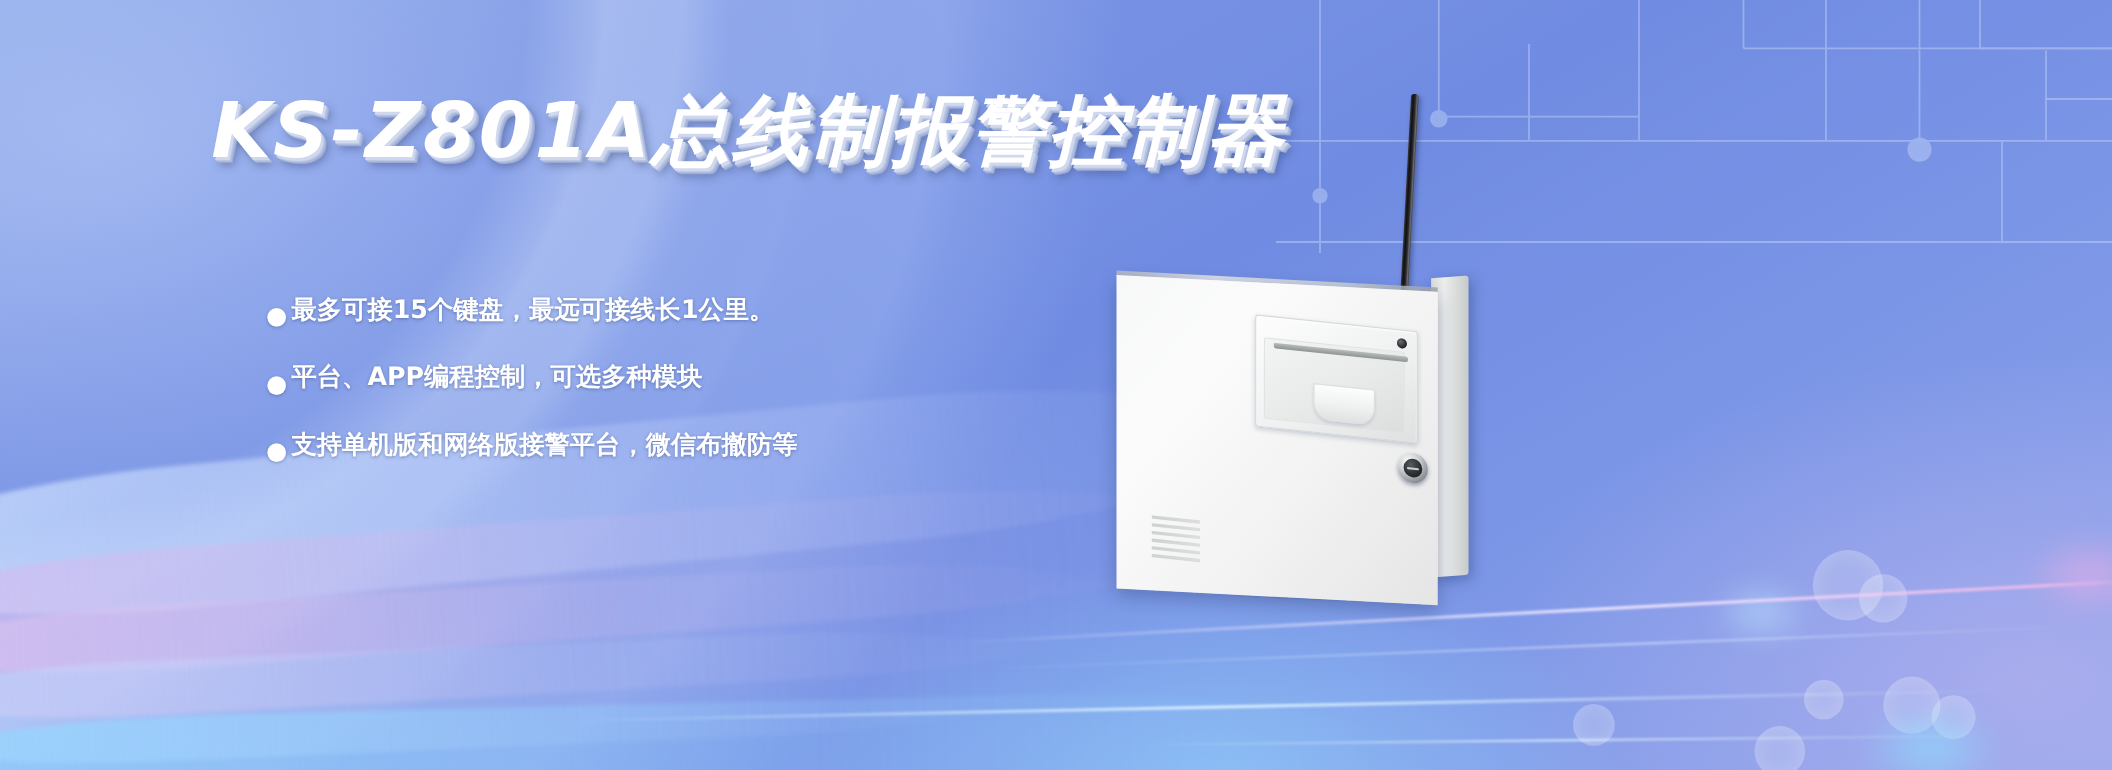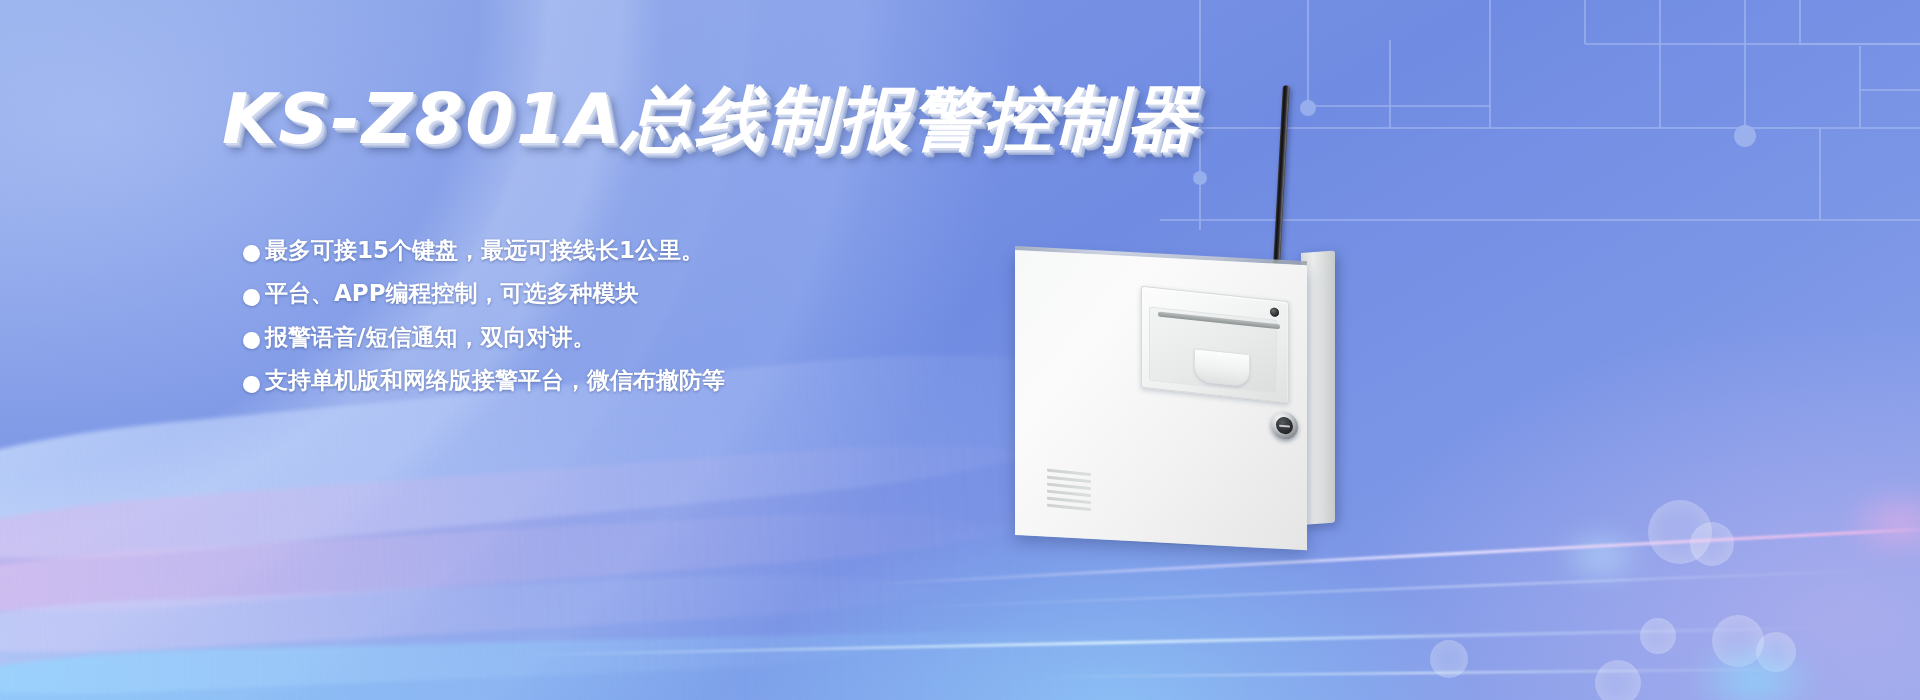"KS-Z801A总线制报警控制器" #title { margin-left: 30px -> none }
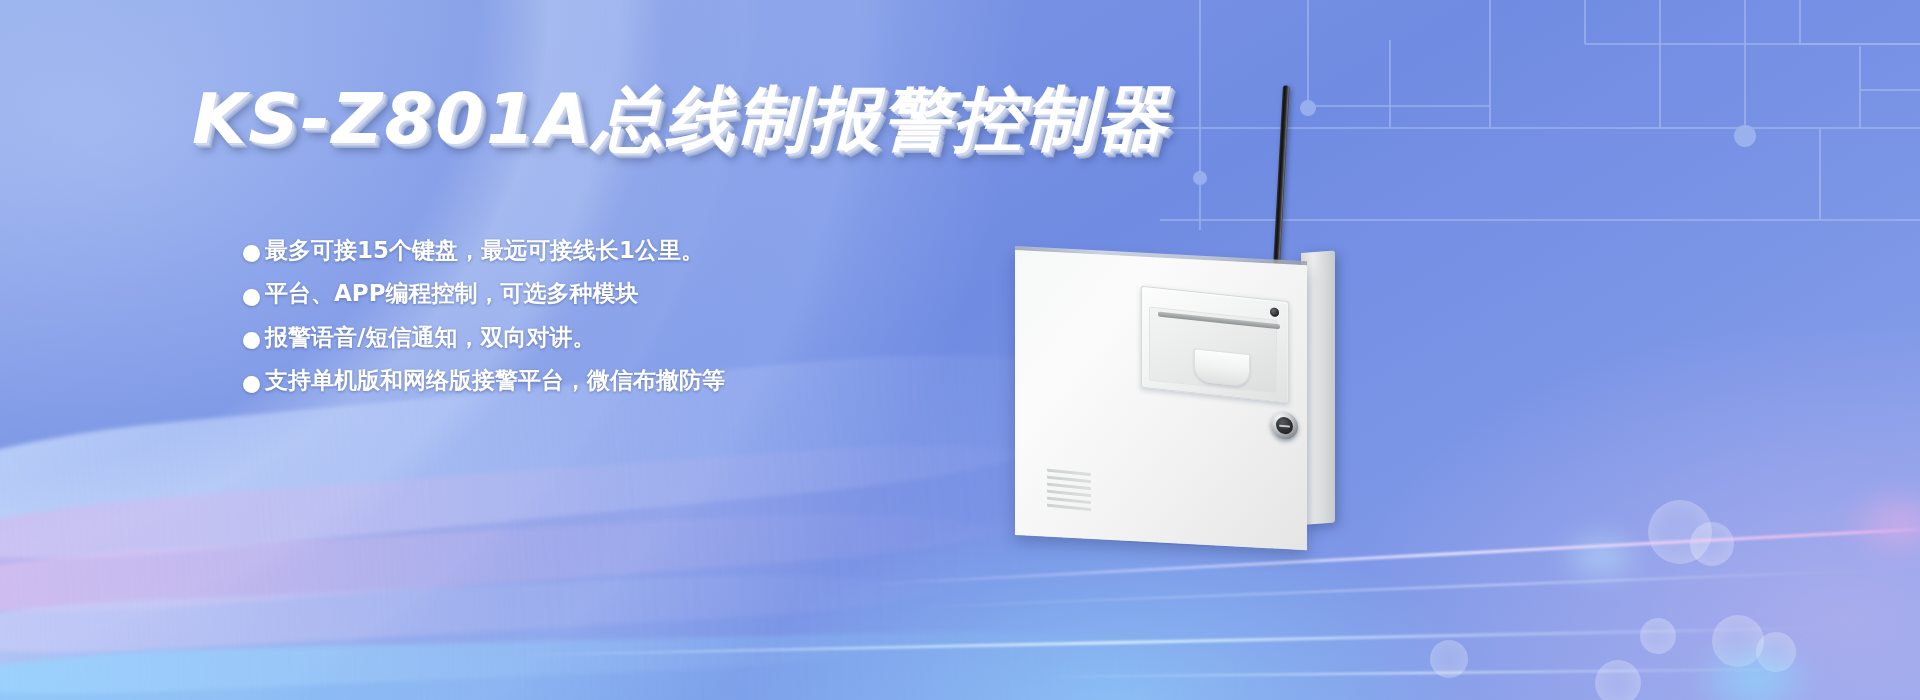"最多可接15个键盘，最远可接线长1公里。" .feat { align-items: center -> flex-end; margin-top: none -> 32px }
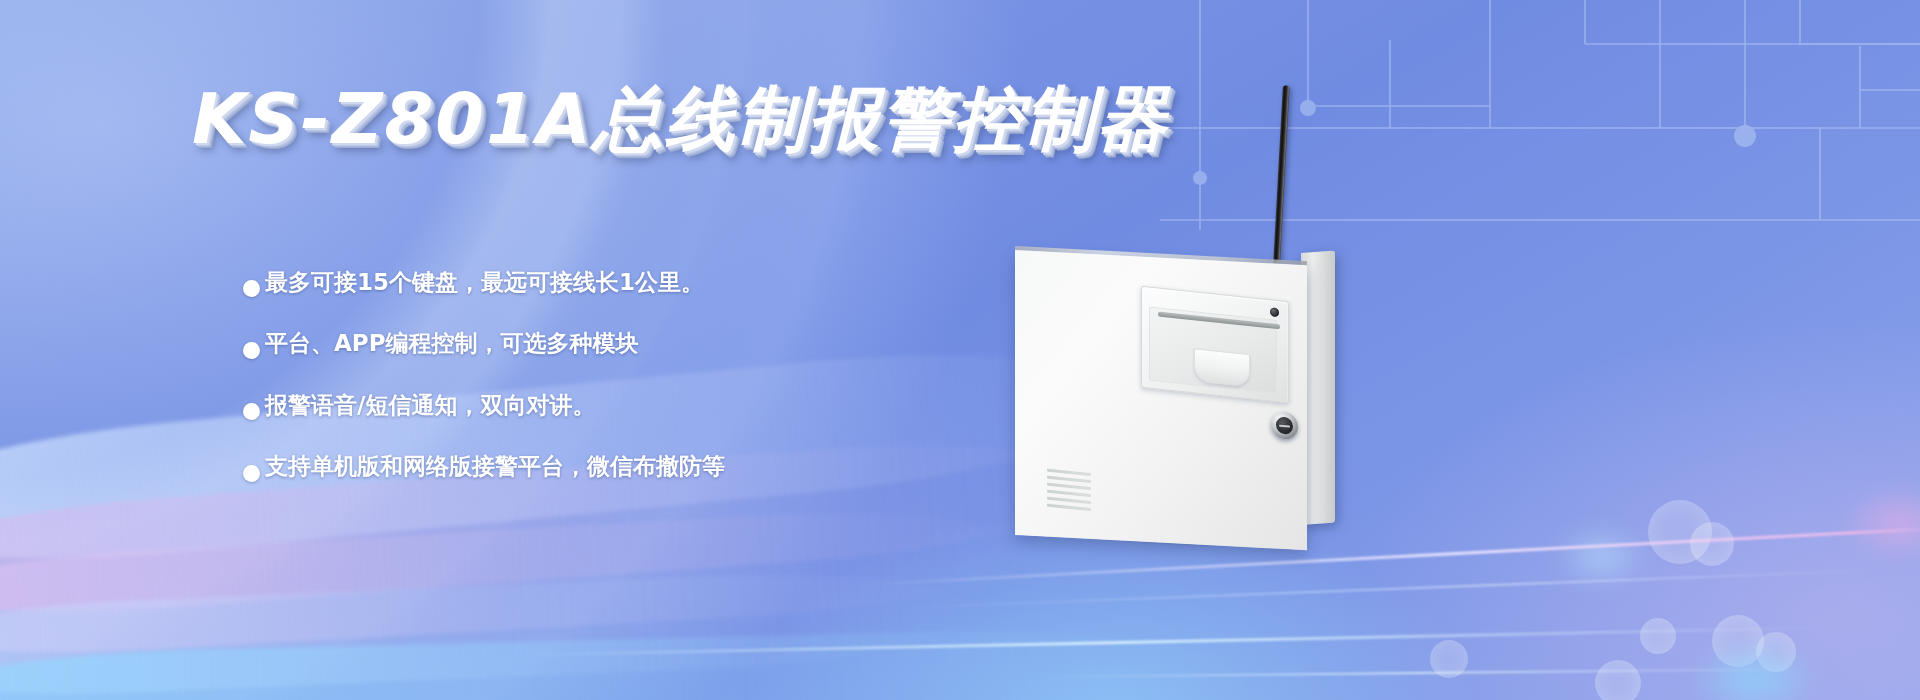"报警语音/短信通知，双向对讲。" div.feat { html: <div> <span></span> <span>报警语音/短信通知，双向对讲。</span> </div> -> none }
